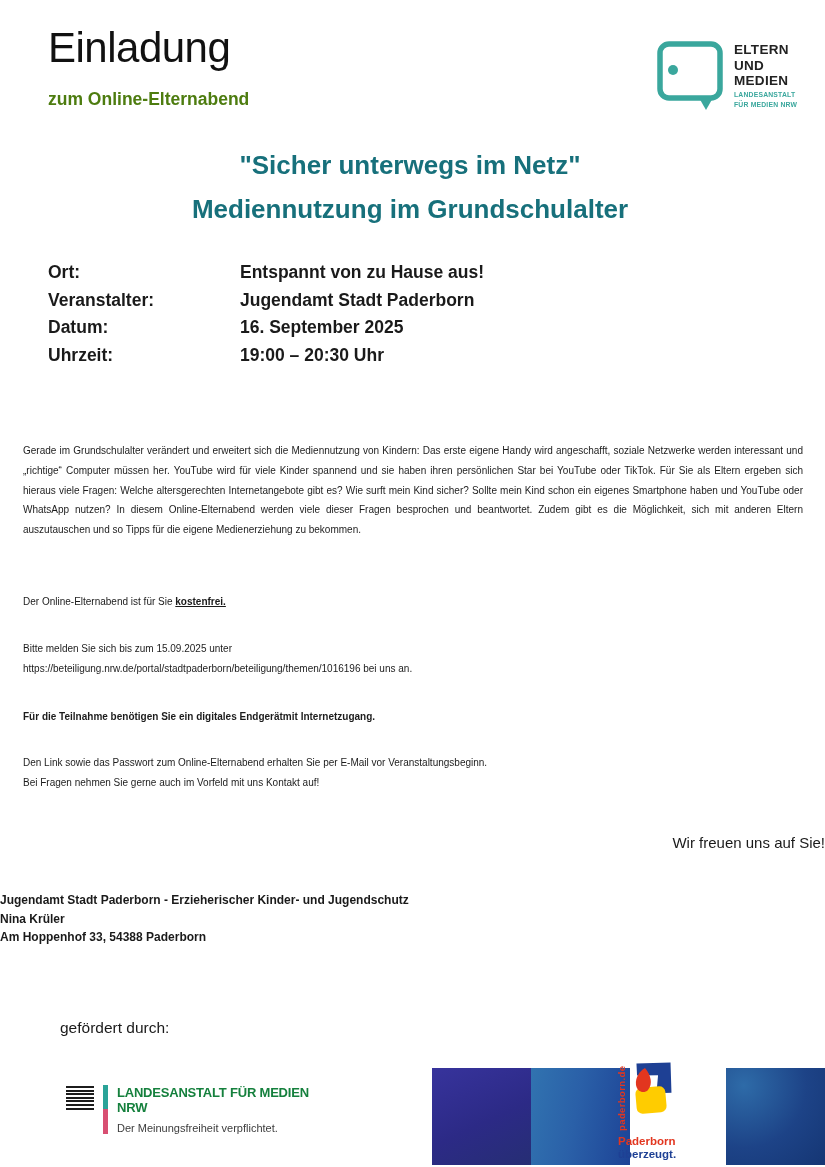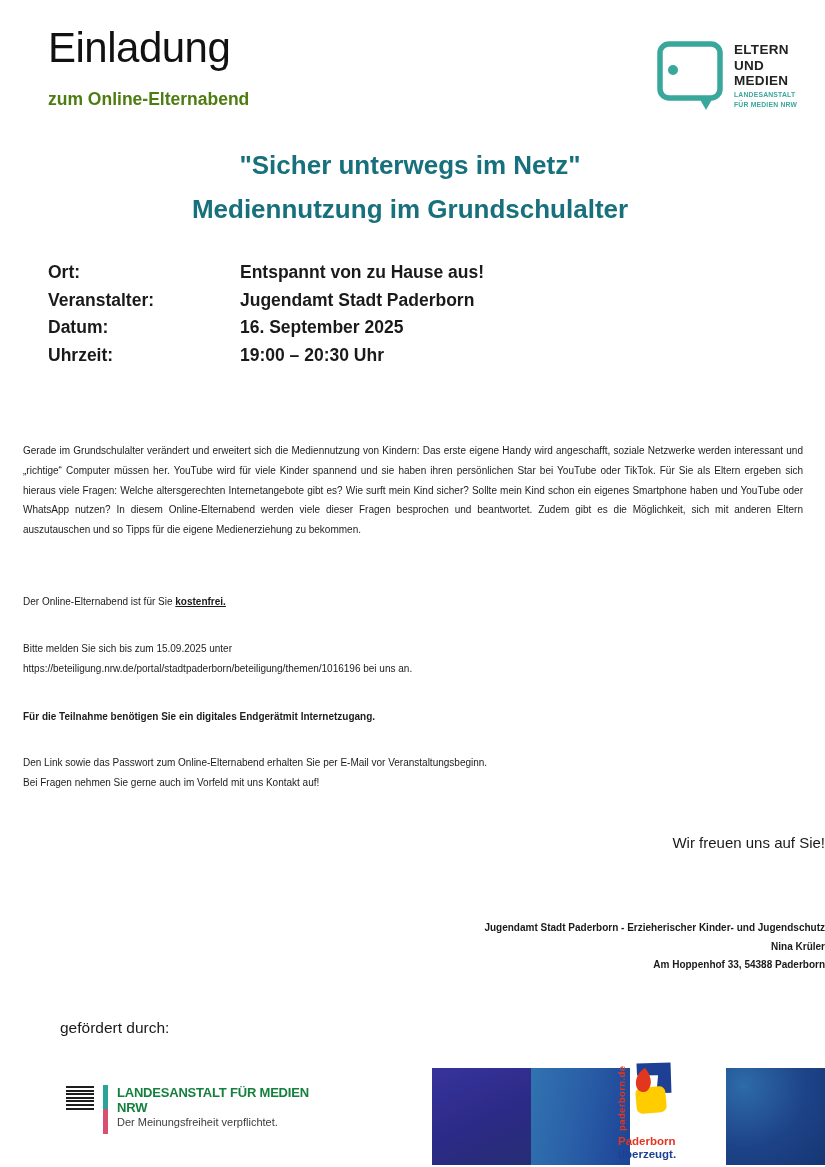"Jugendamt Stadt Paderborn -" .contact-block { font-size: 10px -> 12px; margin-top: 28px -> none; text-align: right -> left }
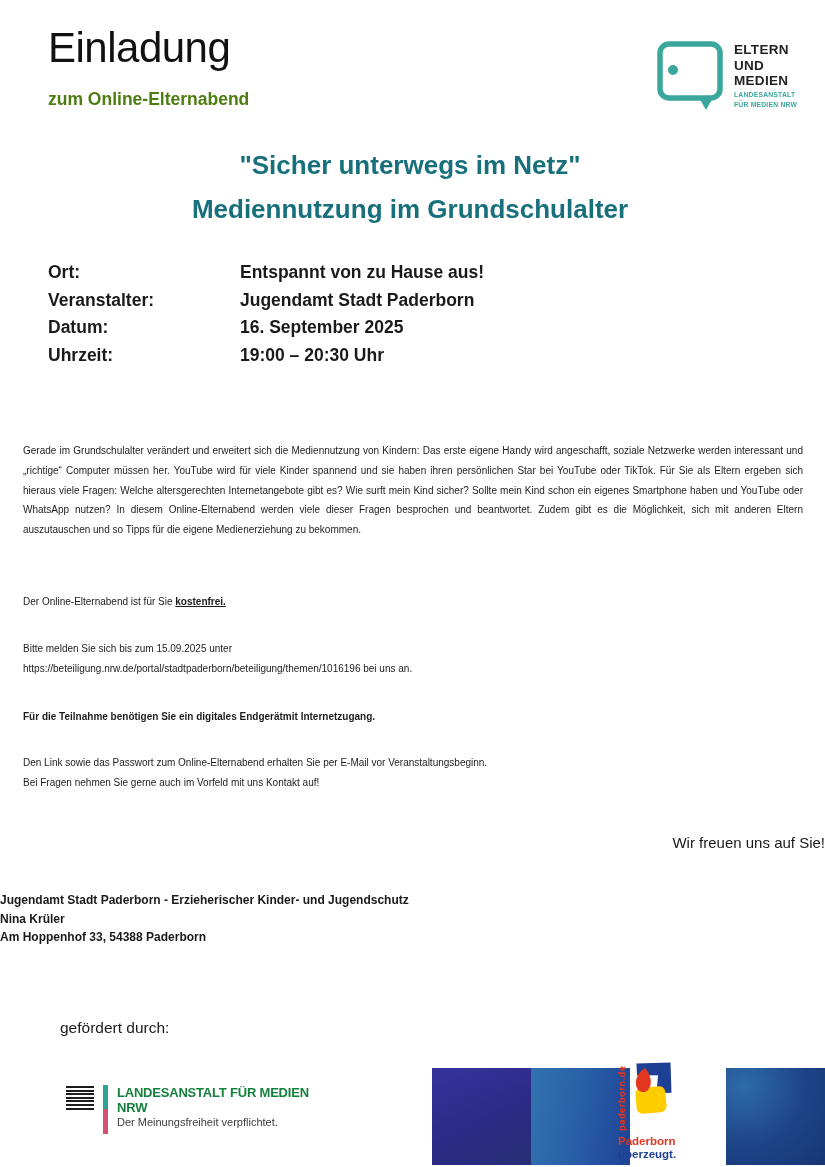"Der Meinungsfreiheit verpflichtet." .lfm-text .l2 { margin-top: 1px -> 7px }
